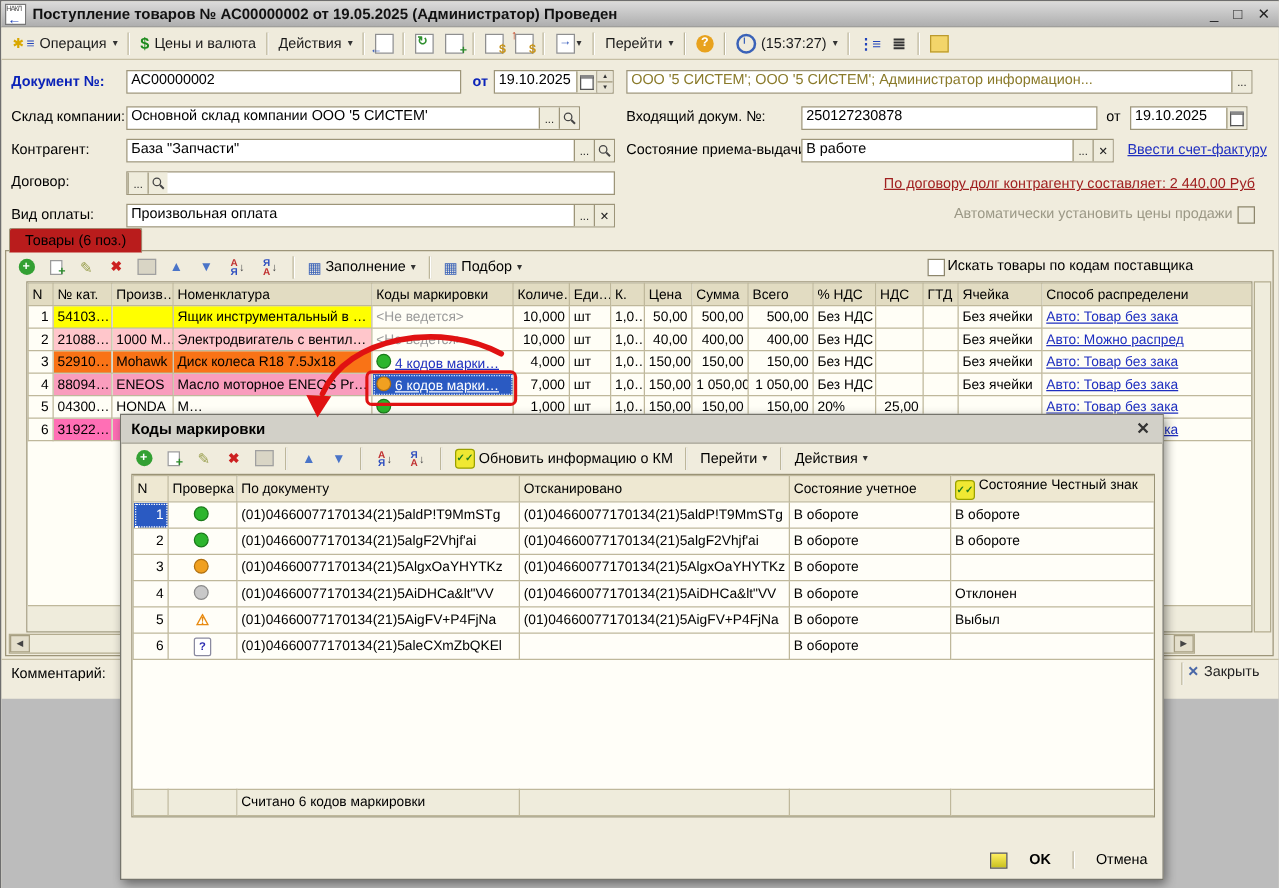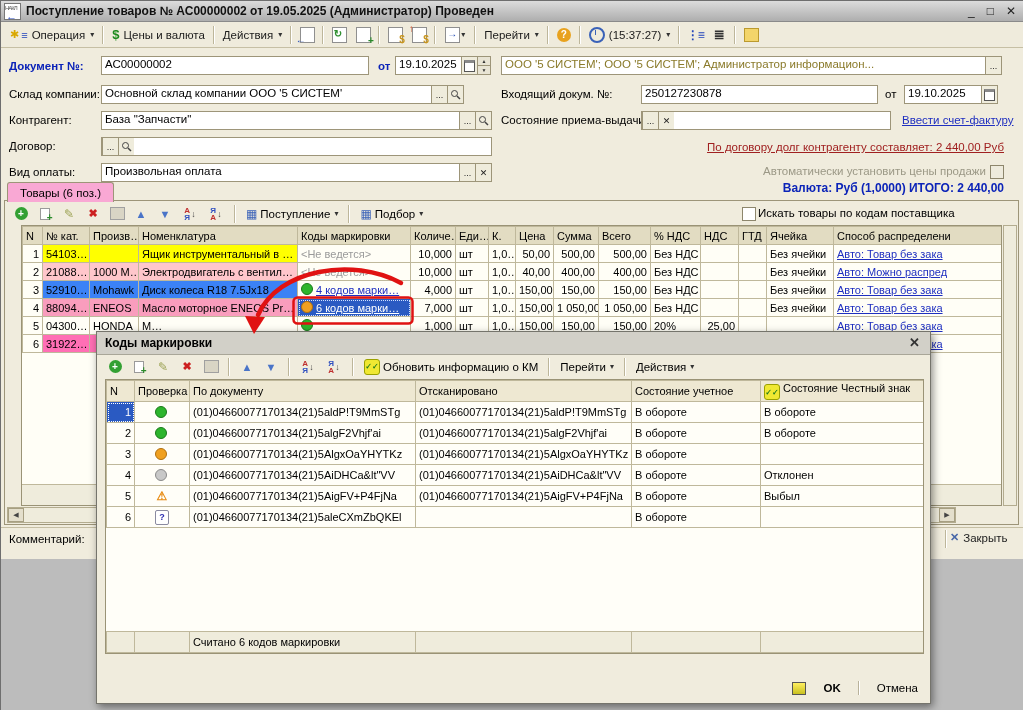"В работе" span.tx { html: none -> <span>В работе</span> }
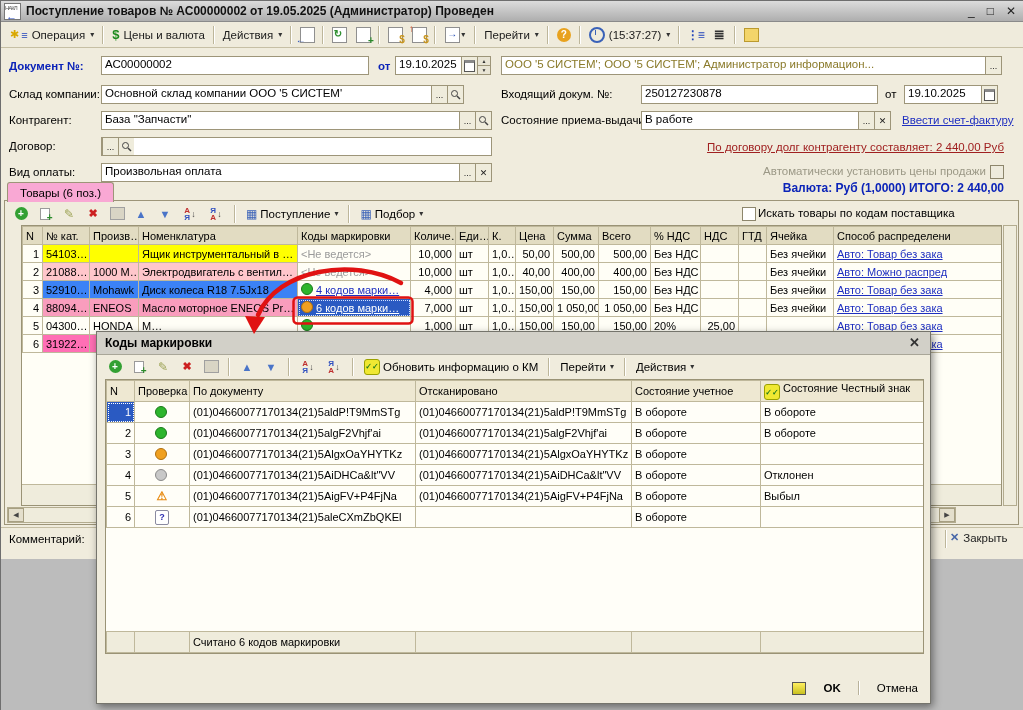"Товары (6 поз.)" .tab { background: #f9a8d4 -> #b91c1c }
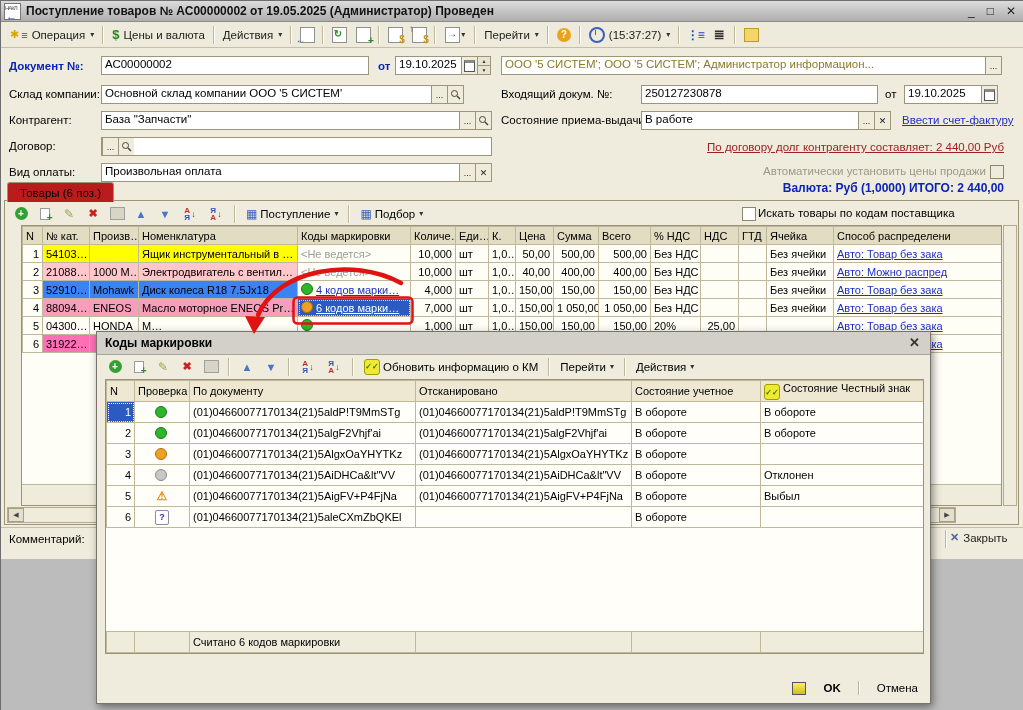"Валюта: Руб (1,0000) ИТОГО: 2" span.curr { html: <span>Валюта: Руб (1,0000) ИТОГО: 2 440,00</span> -> none }
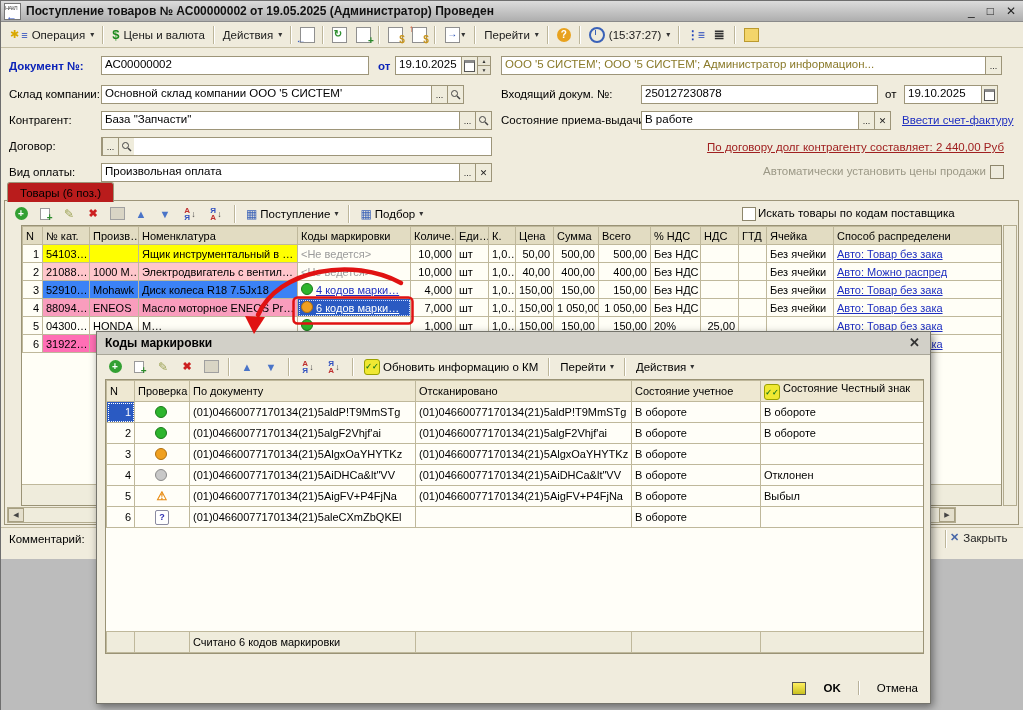"Поступление" span { text: Поступление -> Заполнение }
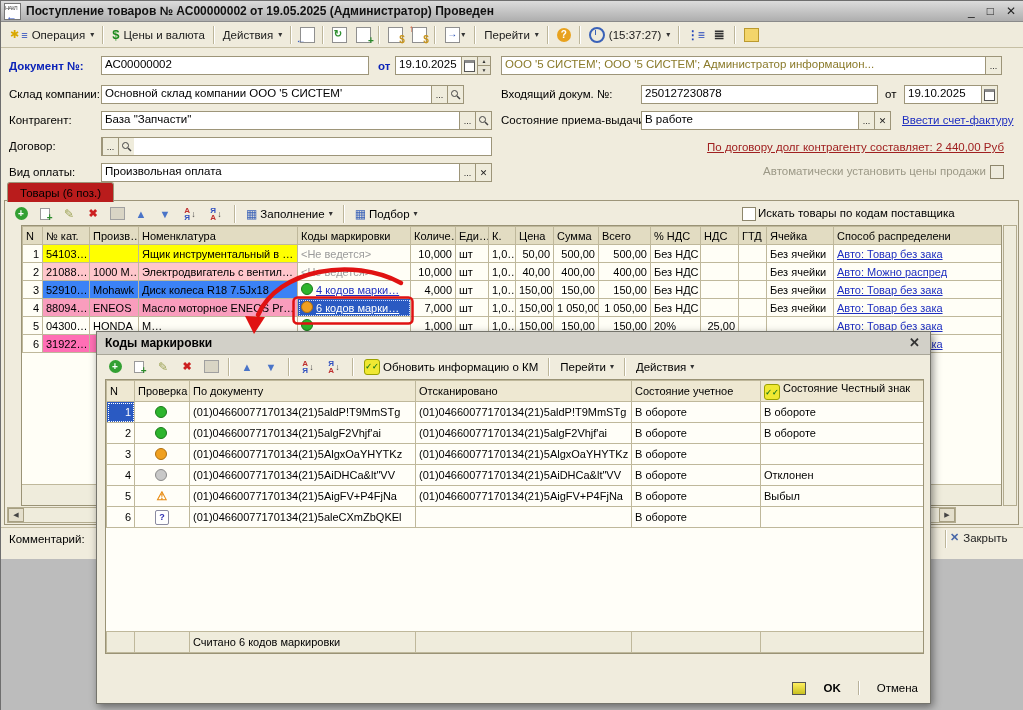"52910…" .c-sa { background: #3b82f6 -> #f97316 }
